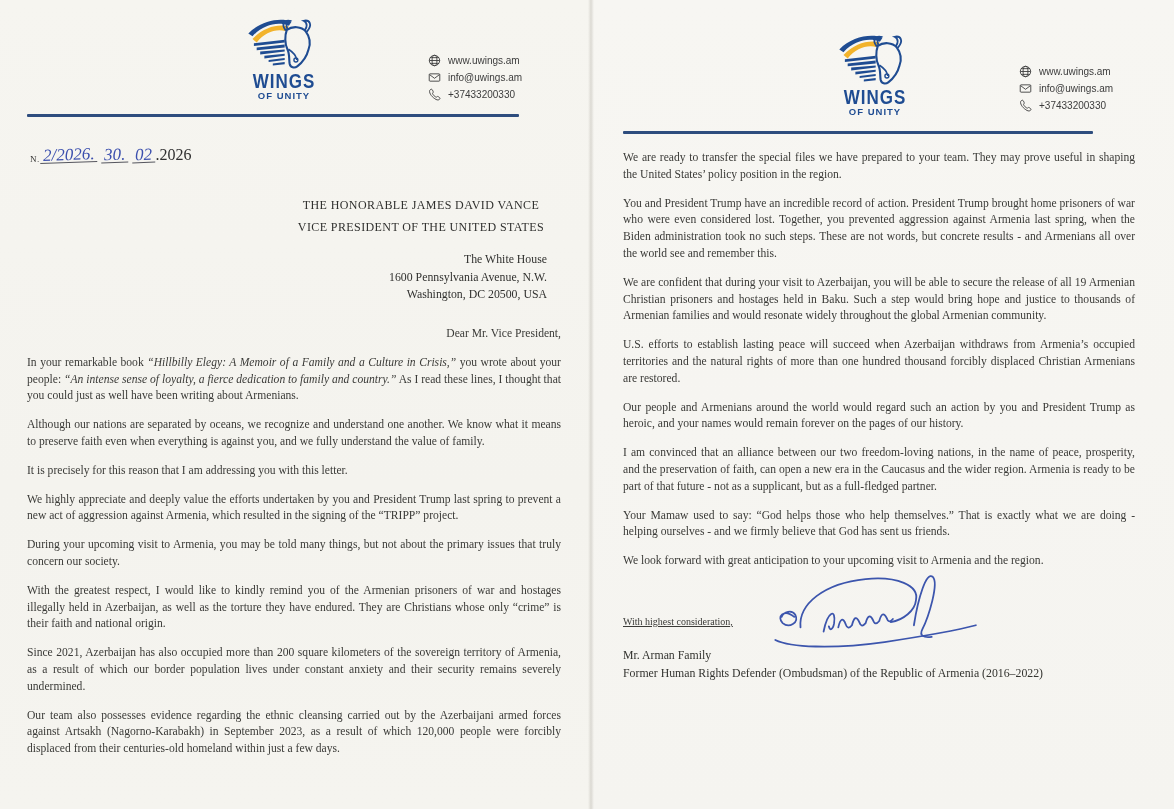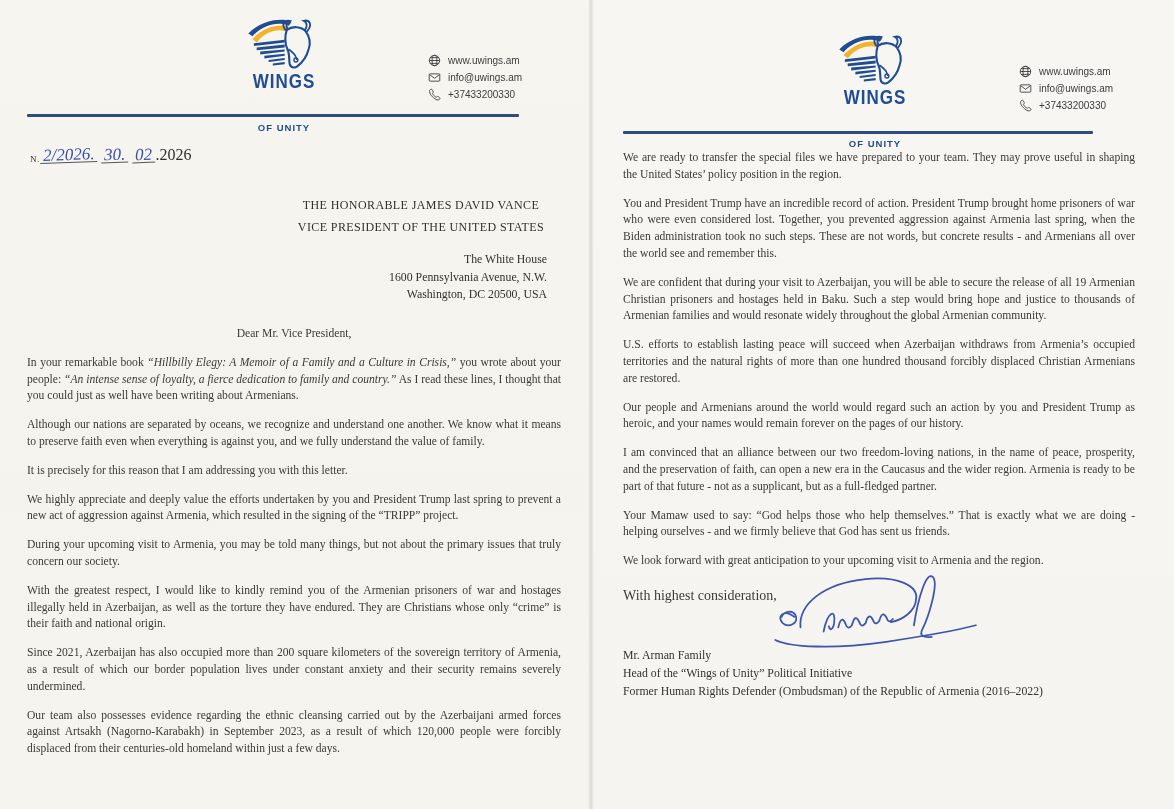"OF UNITY" .logo-t2 { margin-top: 32px -> none }
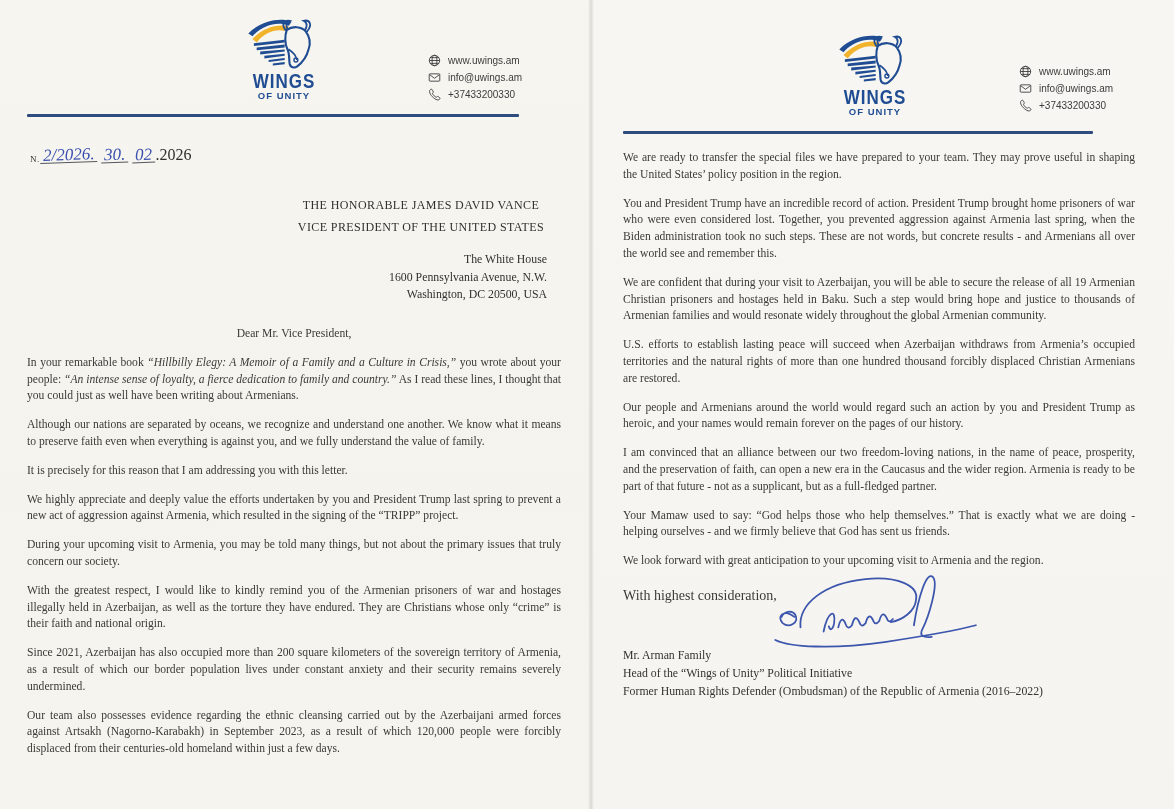"Dear Mr. Vice President," .salutation { text-align: center -> right }
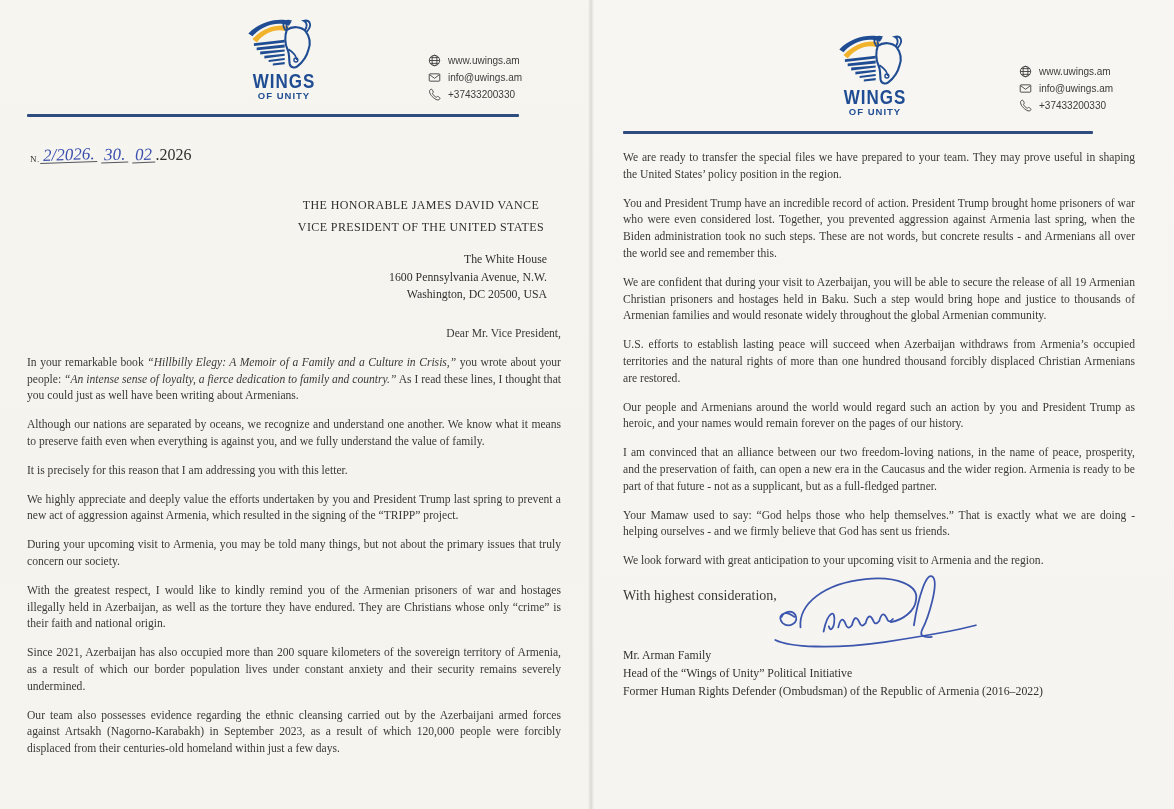"With highest consideration," .closing { font-size: 14px -> 10px; text-decoration: none -> underline; top: 588px -> 616px }
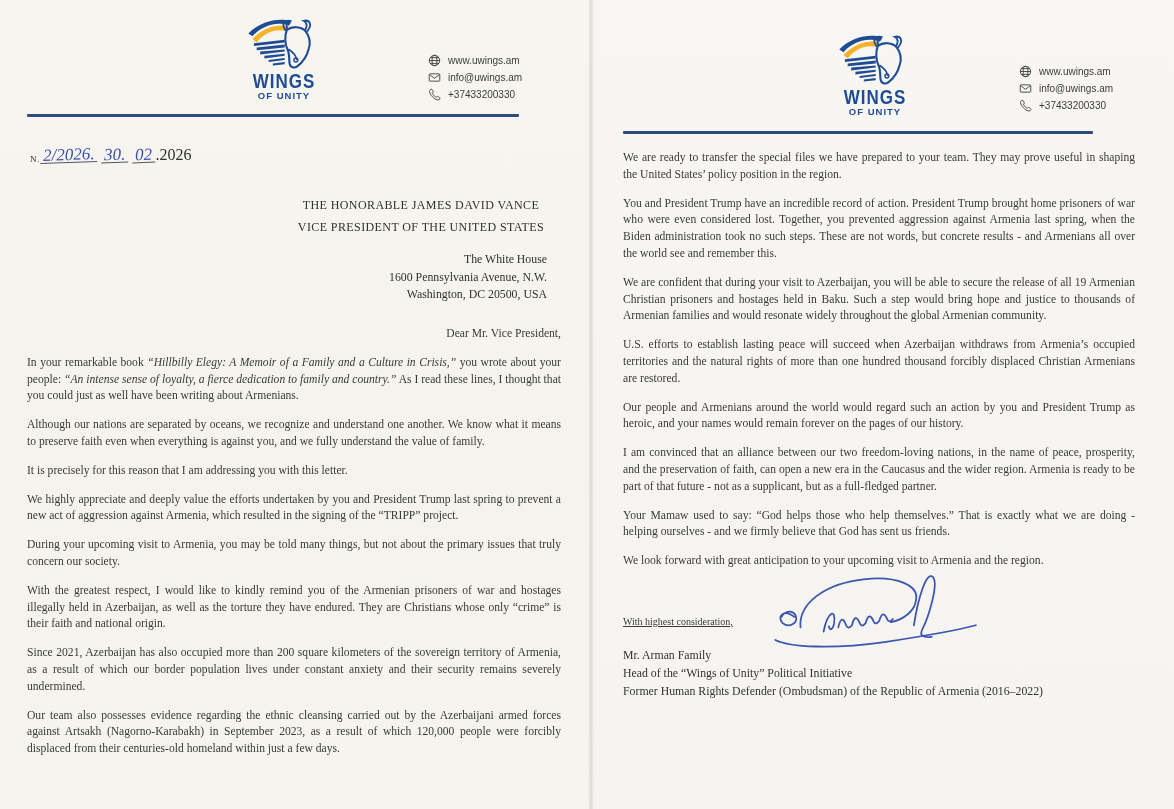"Head of the “Wings of" div { html: <div>Head of the “Wings of Unity” Political Initiative</div> -> none }
